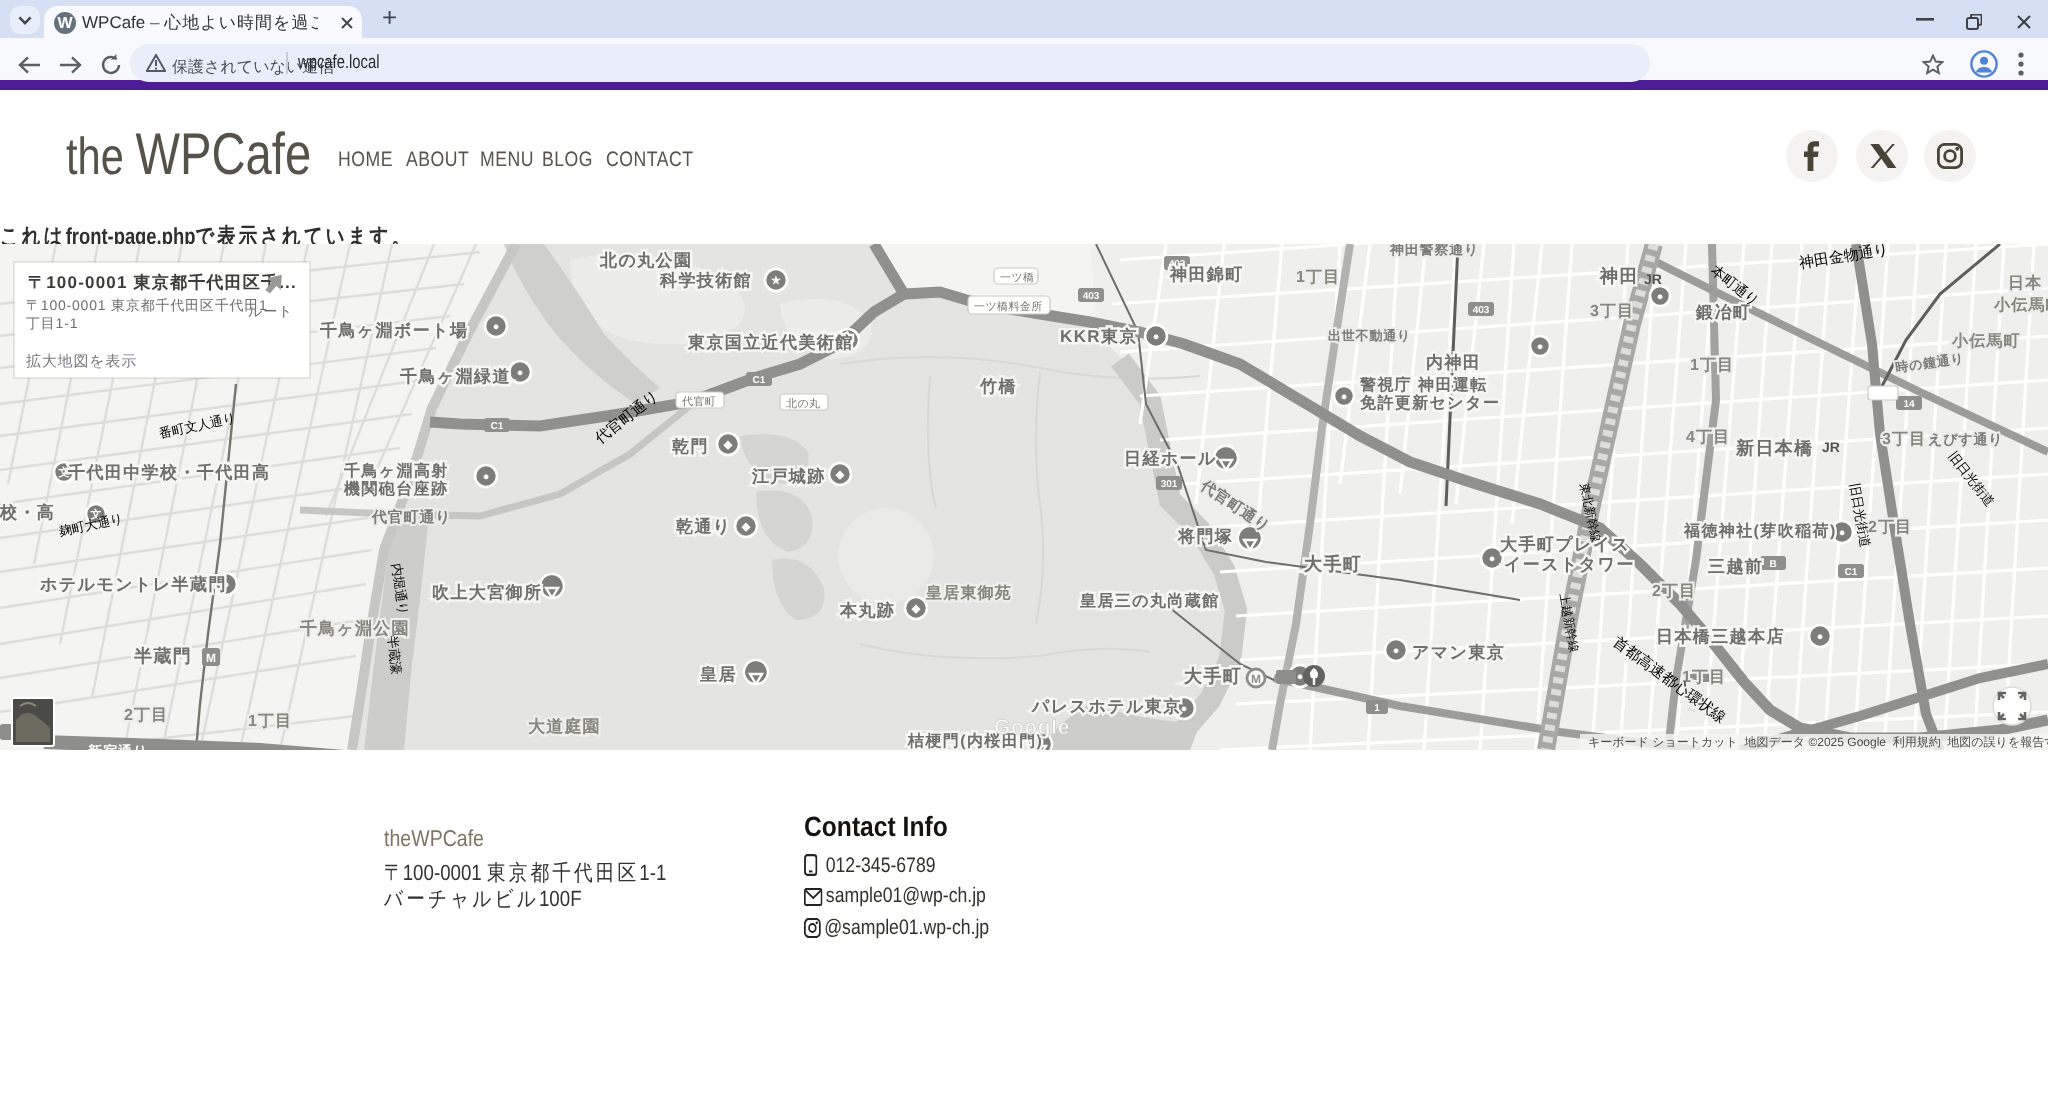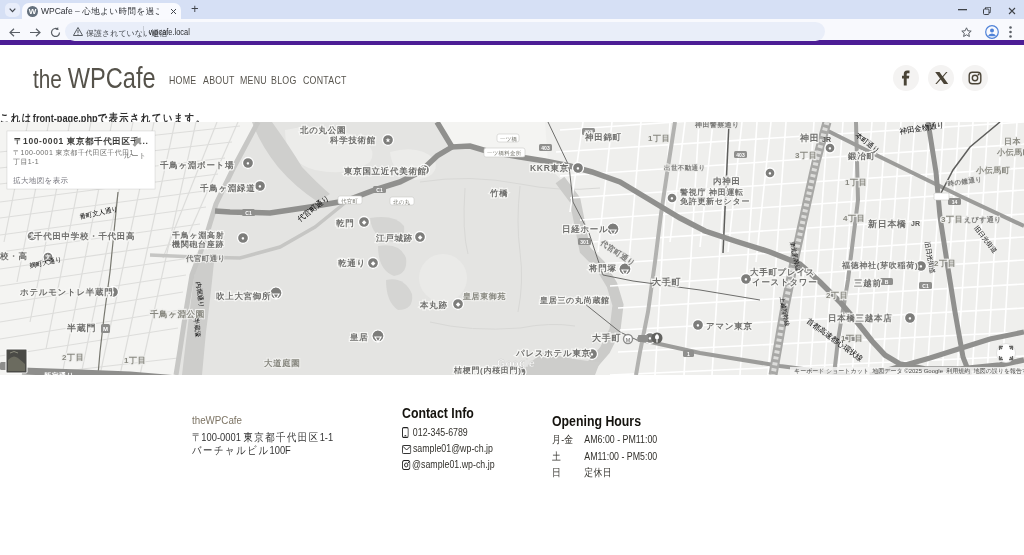"Opening Hours" div { html: <div> <div>Opening Hours</div> <table> <tbody> <tr> <td><i>月</i>-<i>金</i></td> <td>AM6:00 - PM11:00</td> </tr> <tr> <td><i>土</i></td> <td>AM11:00 - PM5:00</td> </tr> <tr> <td><i>日</i></td> <td><i>定休日</i></td> </tr> </tbody> </table> </div> -> none }
